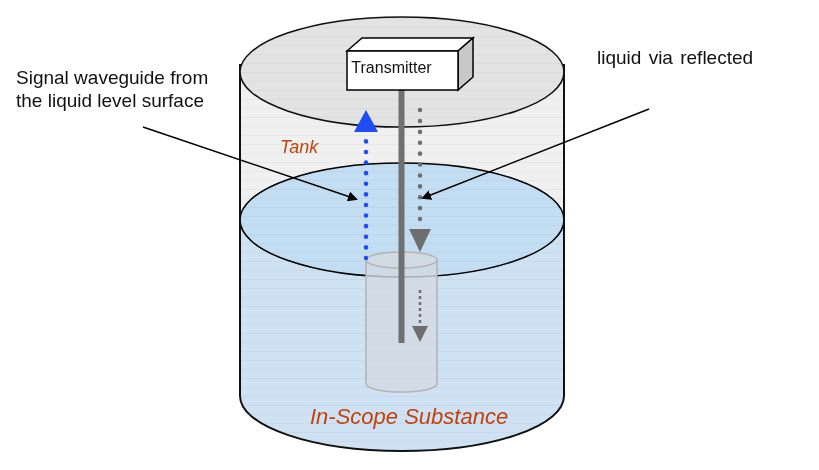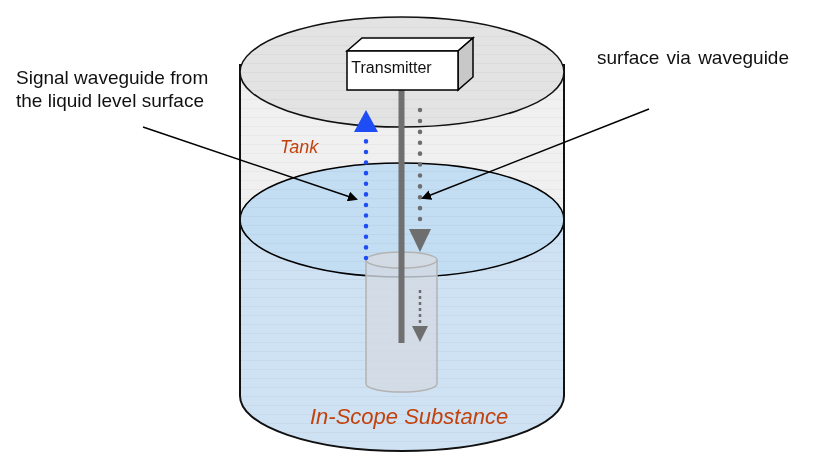"surface via waveguide" div { text: surface via waveguide -> liquid via reflected }
